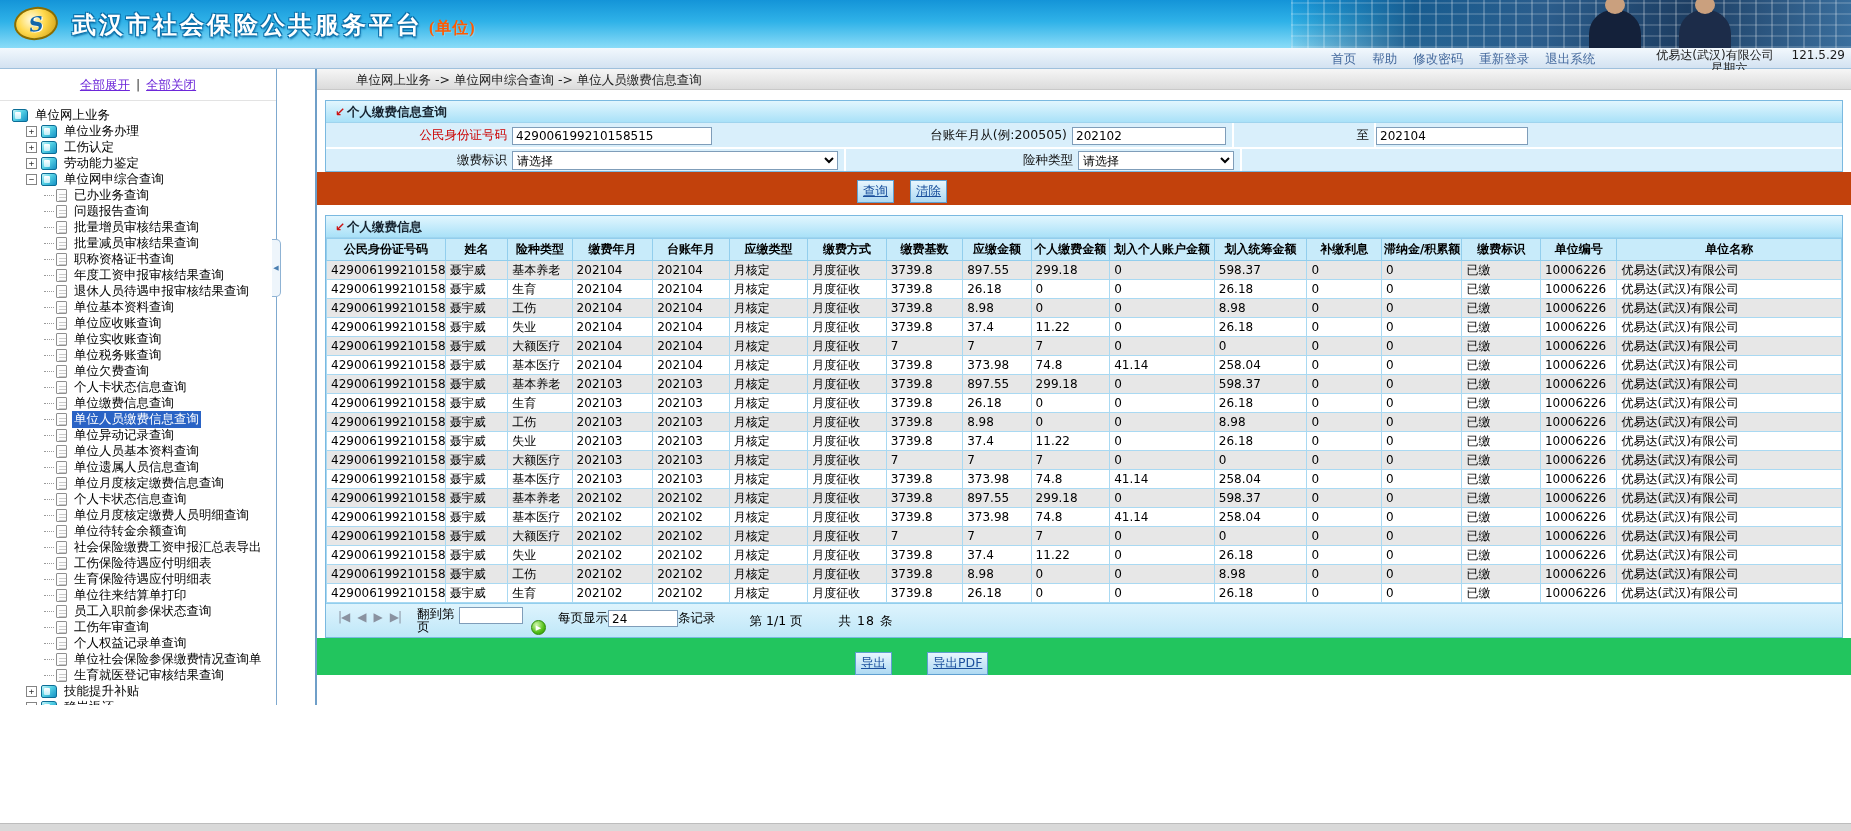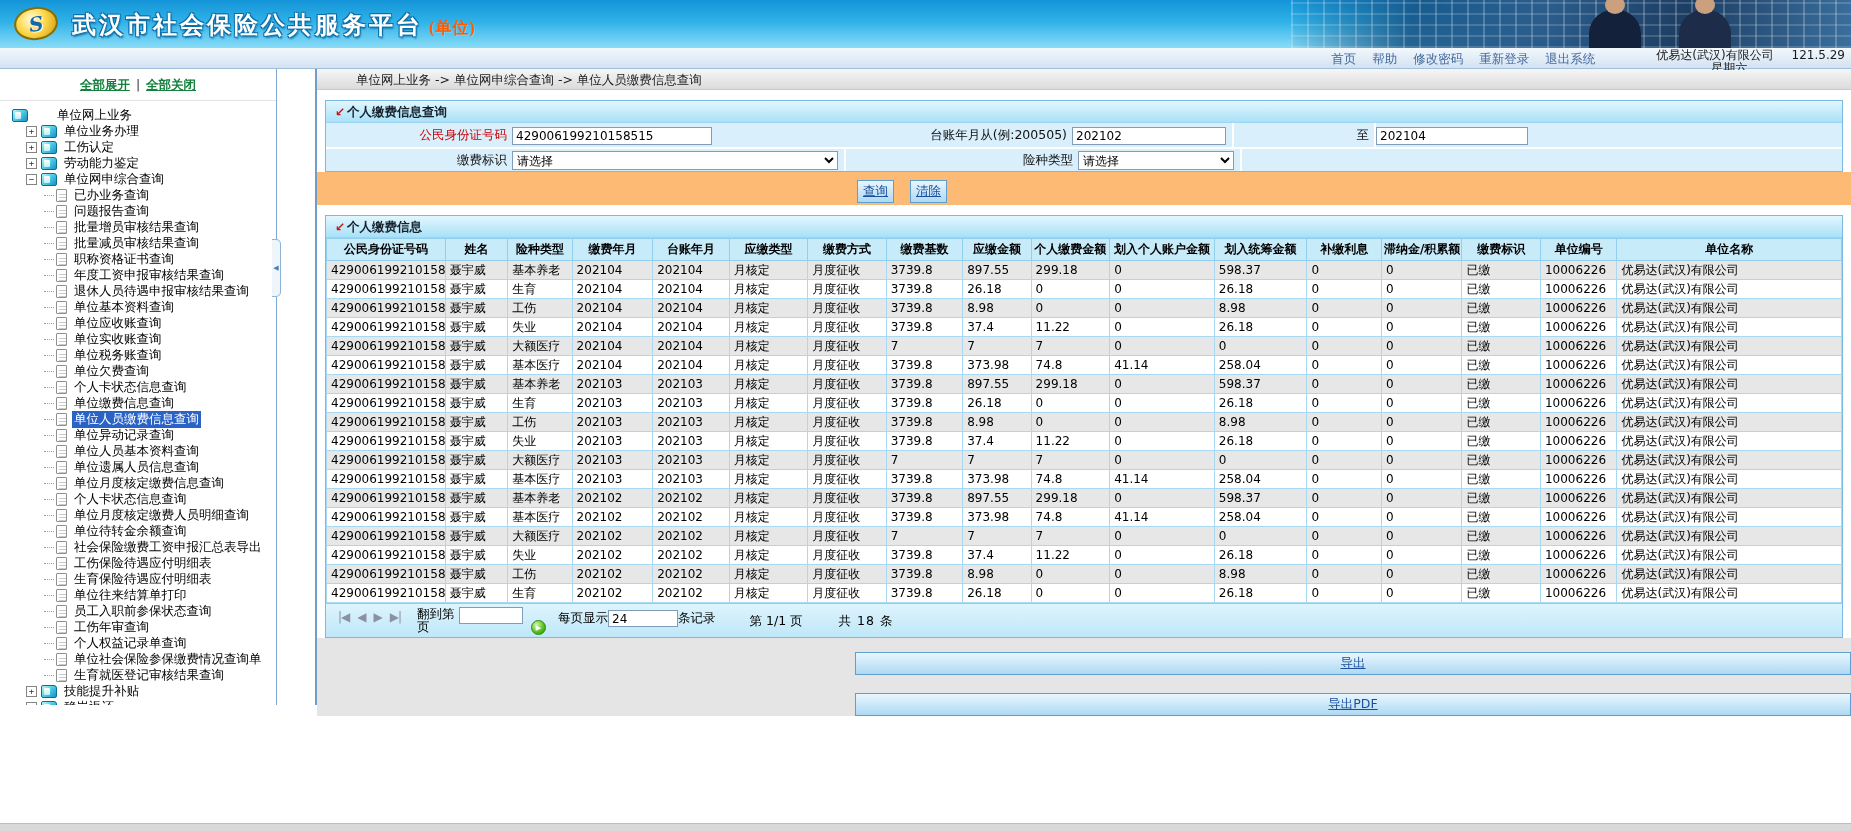"全部展开" .sb-links a { color: #15803d -> #6d28d9; font-weight: bold -> none }
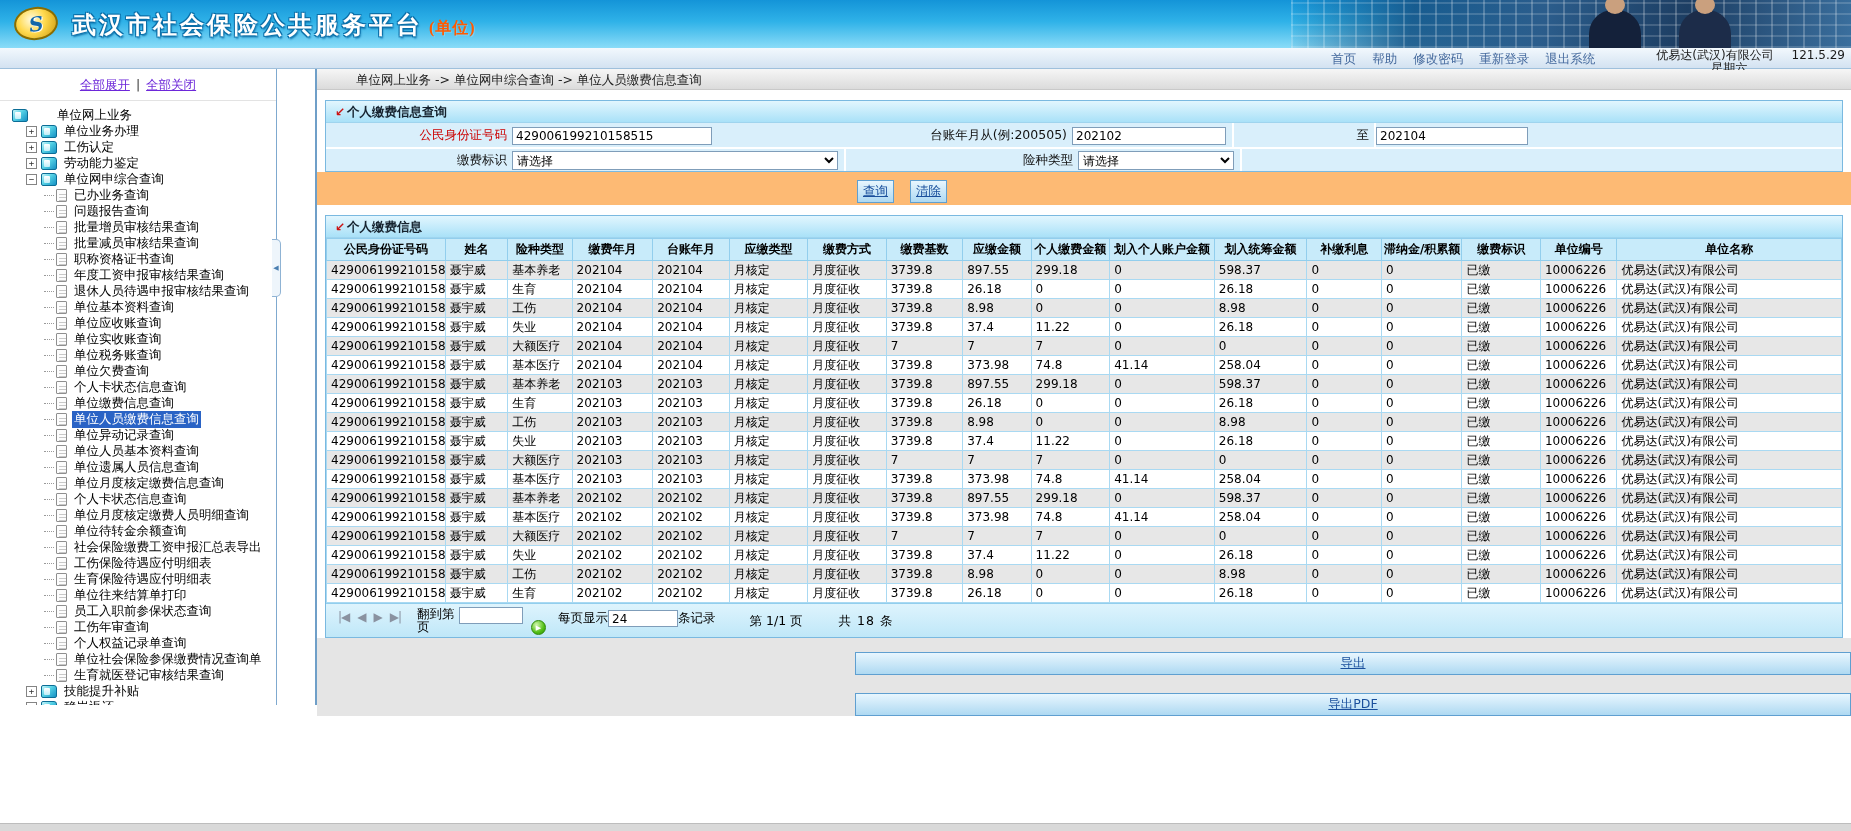"单位网上业务" .tree li.root { gap: 22px -> none }
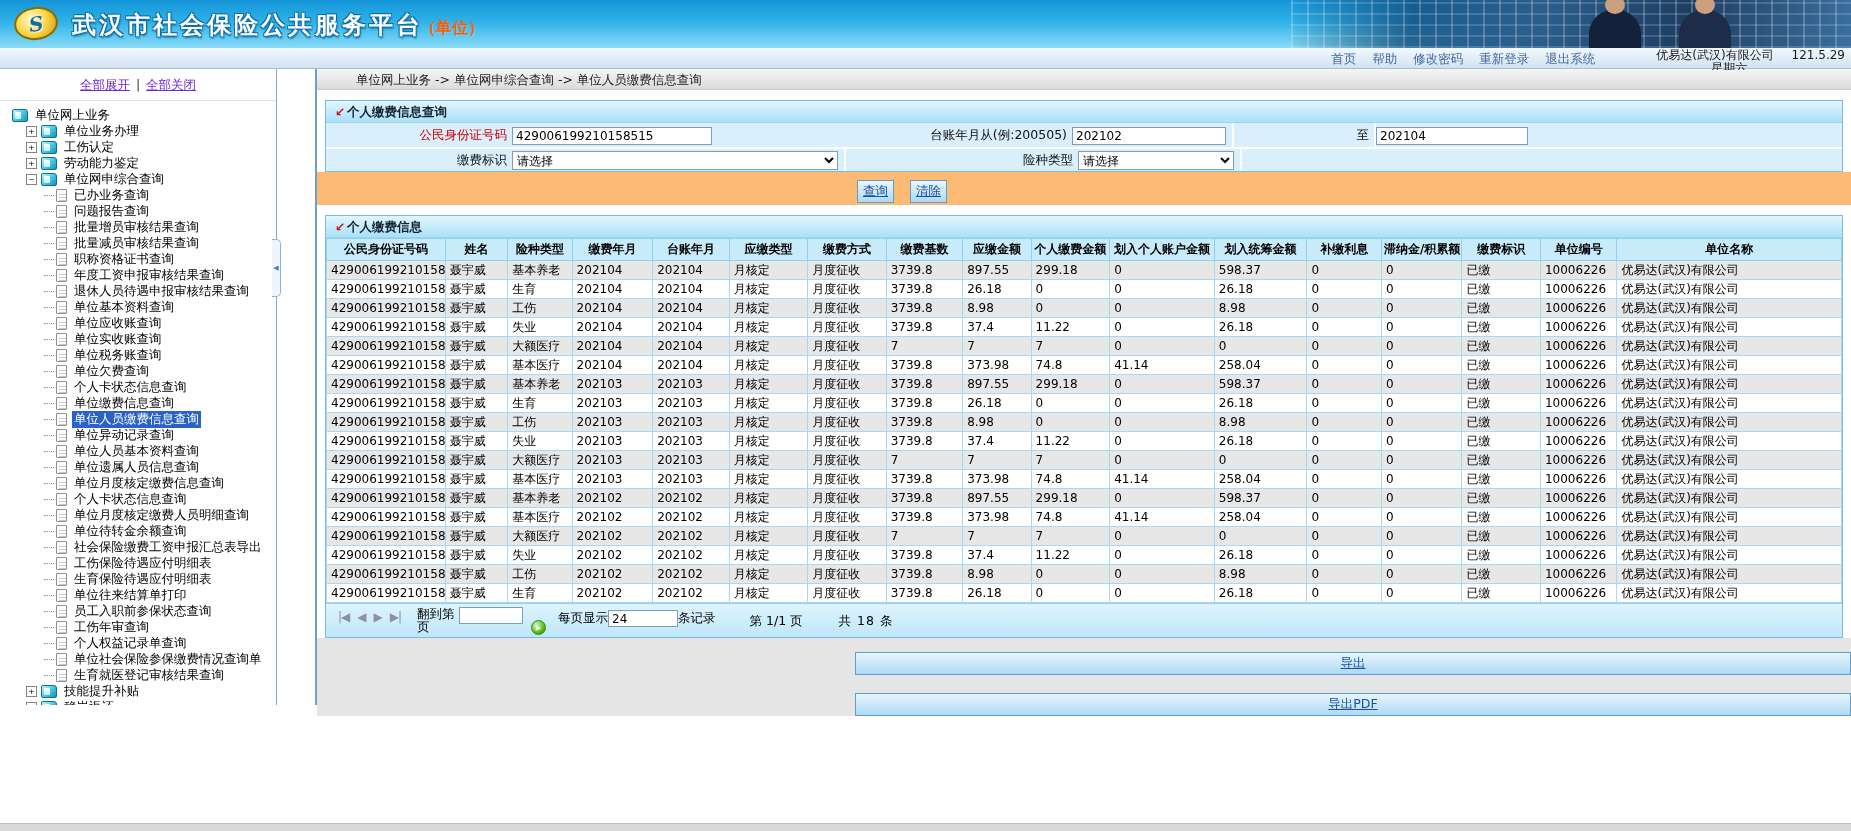"查询" .btn-row { background: #fdba74 -> #c2410c }
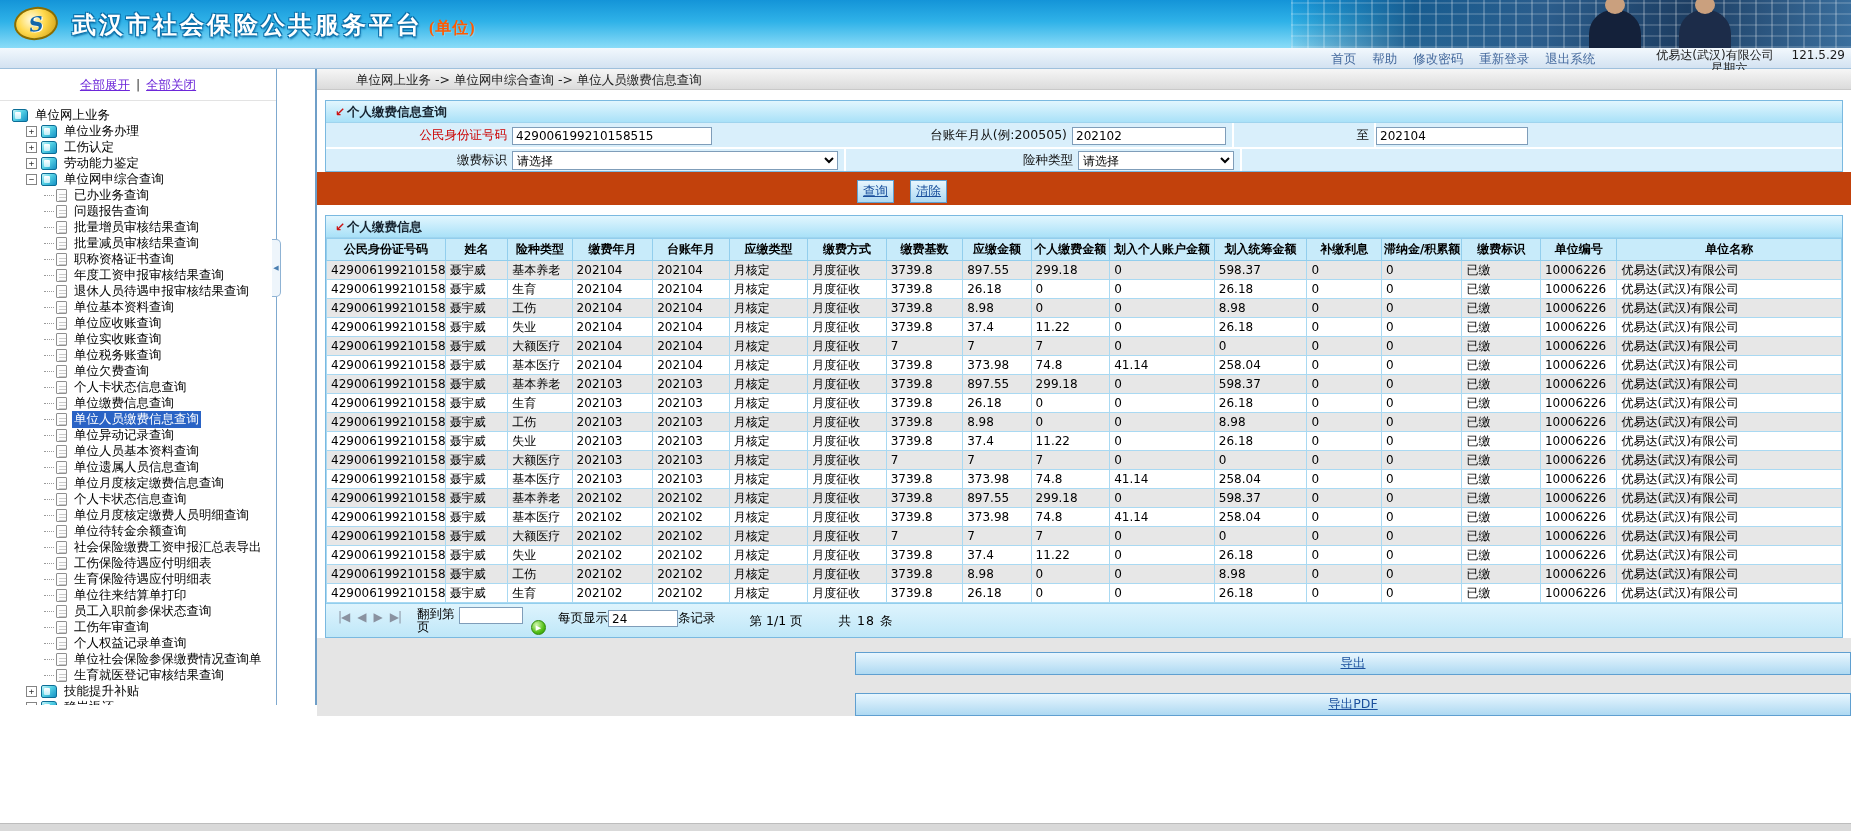"导出" .export-row { background: #e5e5e5 -> #22c55e; flex-direction: column -> none; gap: 18px -> 35px }
